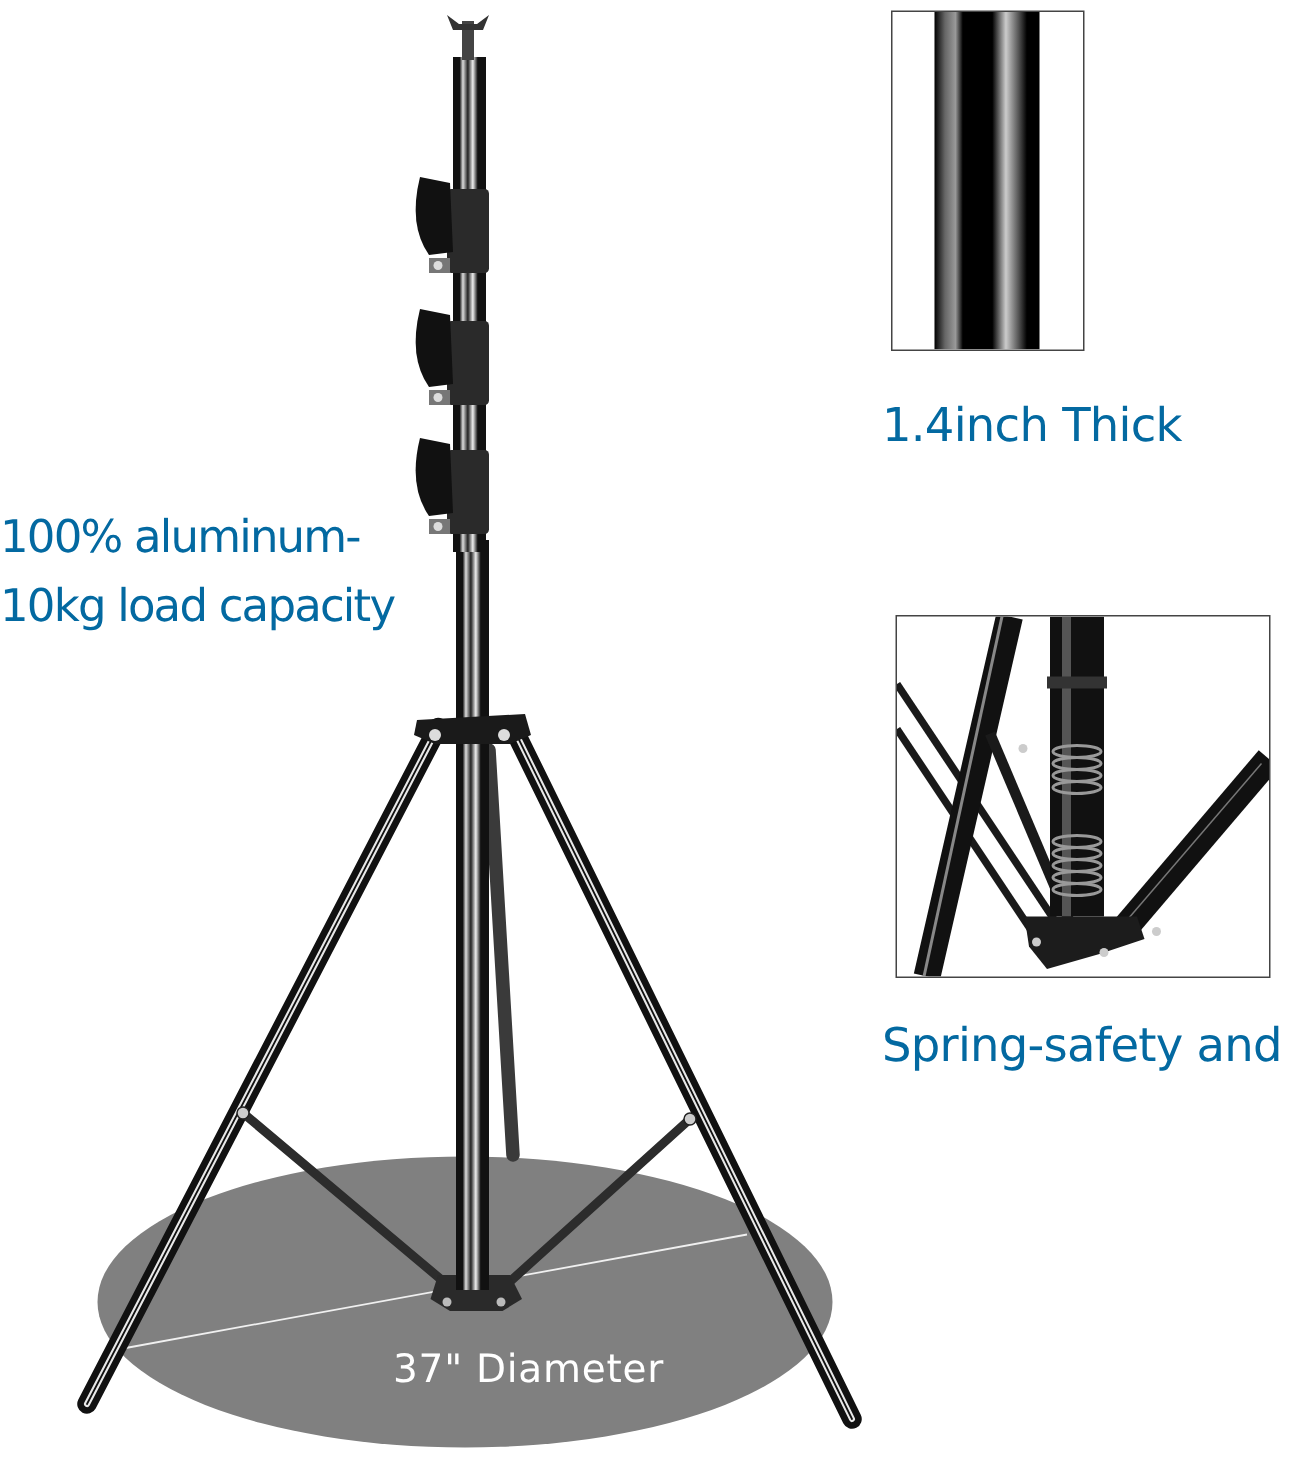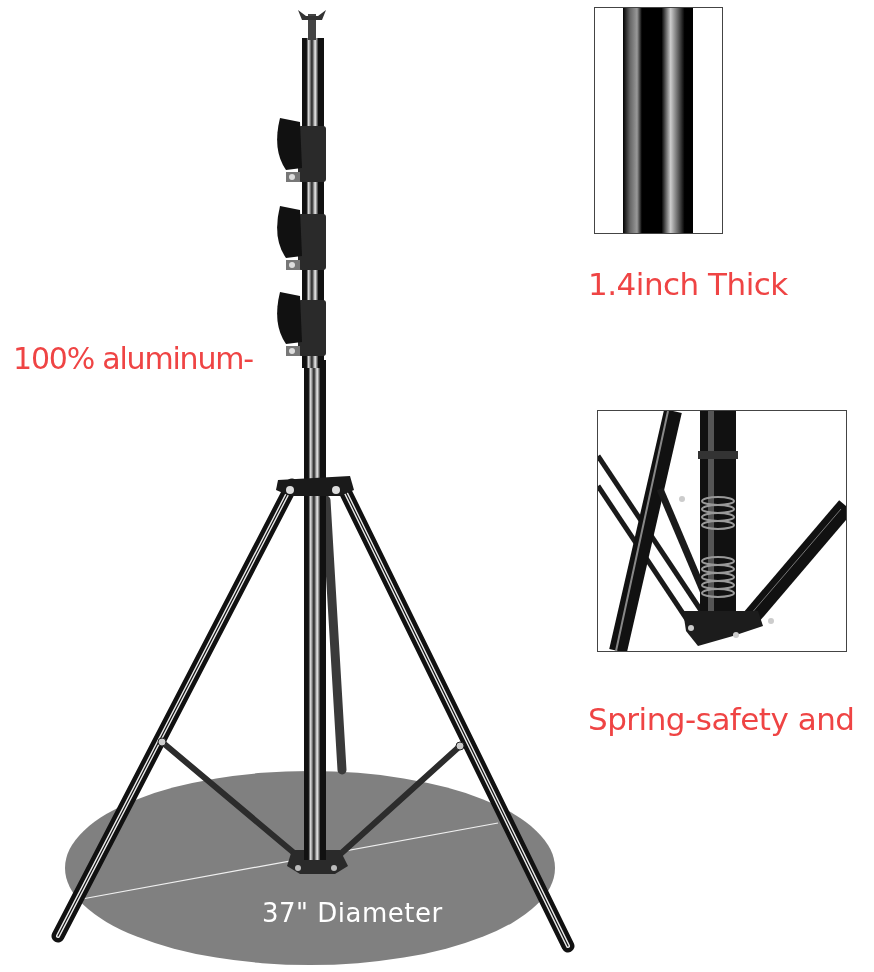"1.4inch Thick" .caption { color: #ef4444 -> #0369a1 }
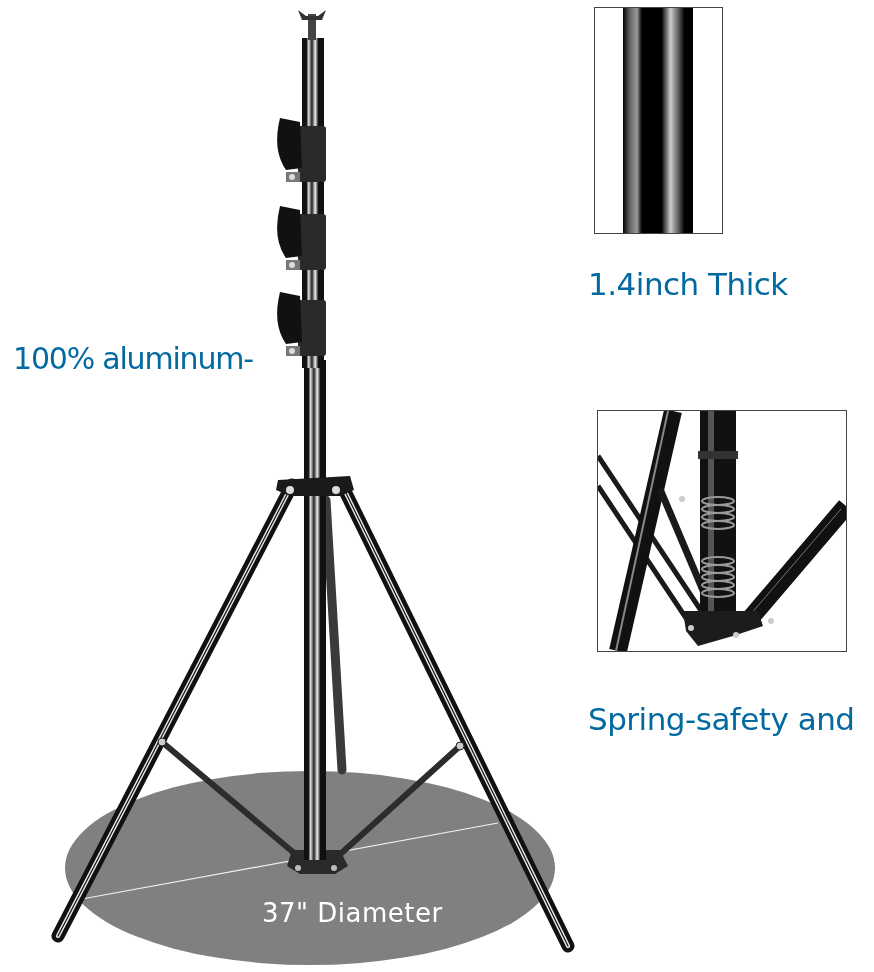"100% aluminum-" #caption-aluminum { padding-left: 13px -> none }
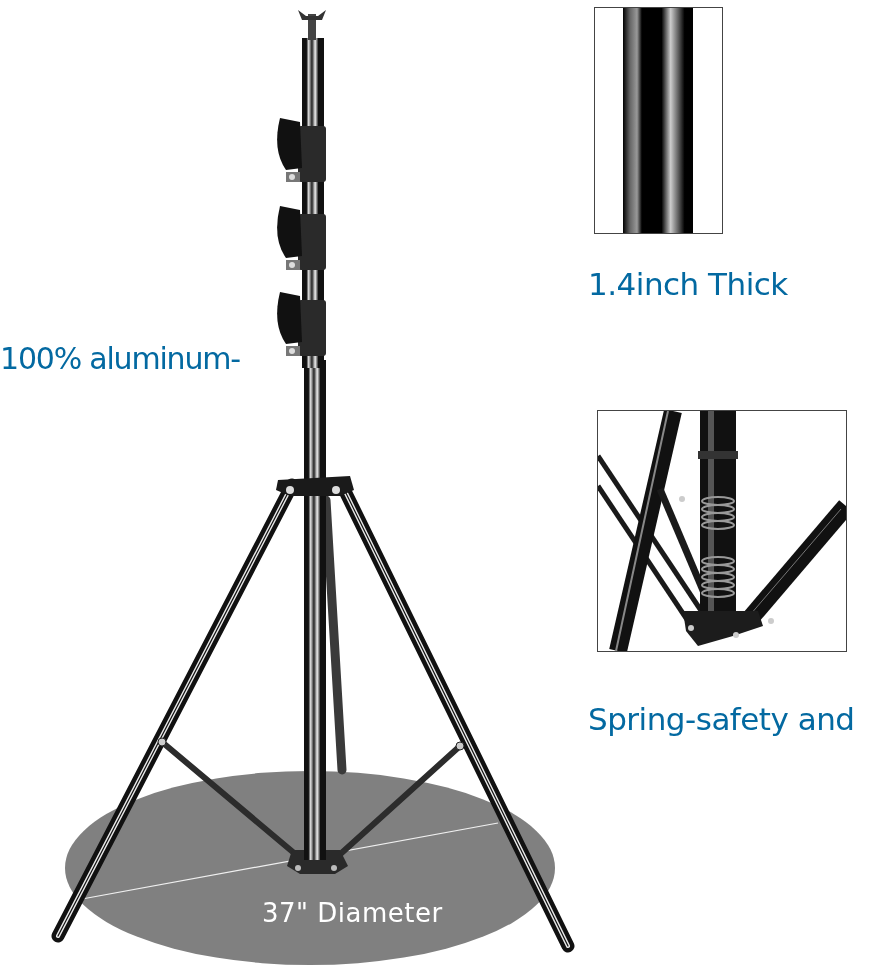"10kg load capacity" div { html: none -> <div>10kg load capacity</div> }
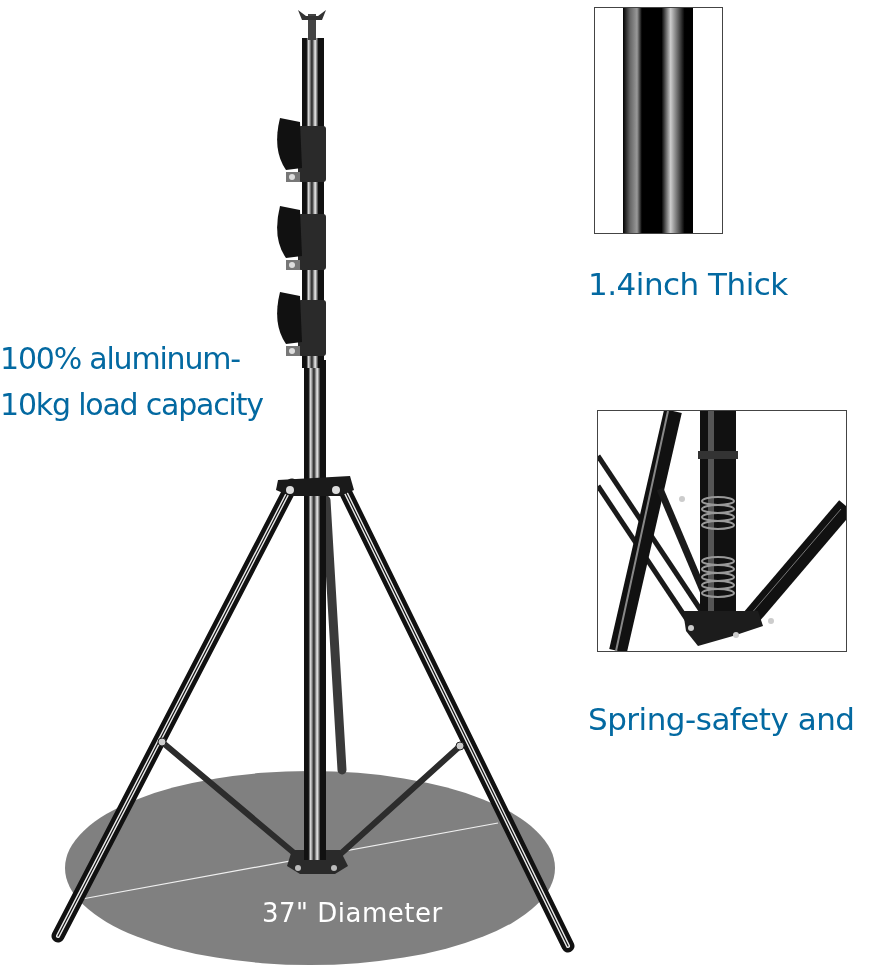"Spring-safety and" #caption-spring { top: 696px -> 674px }
